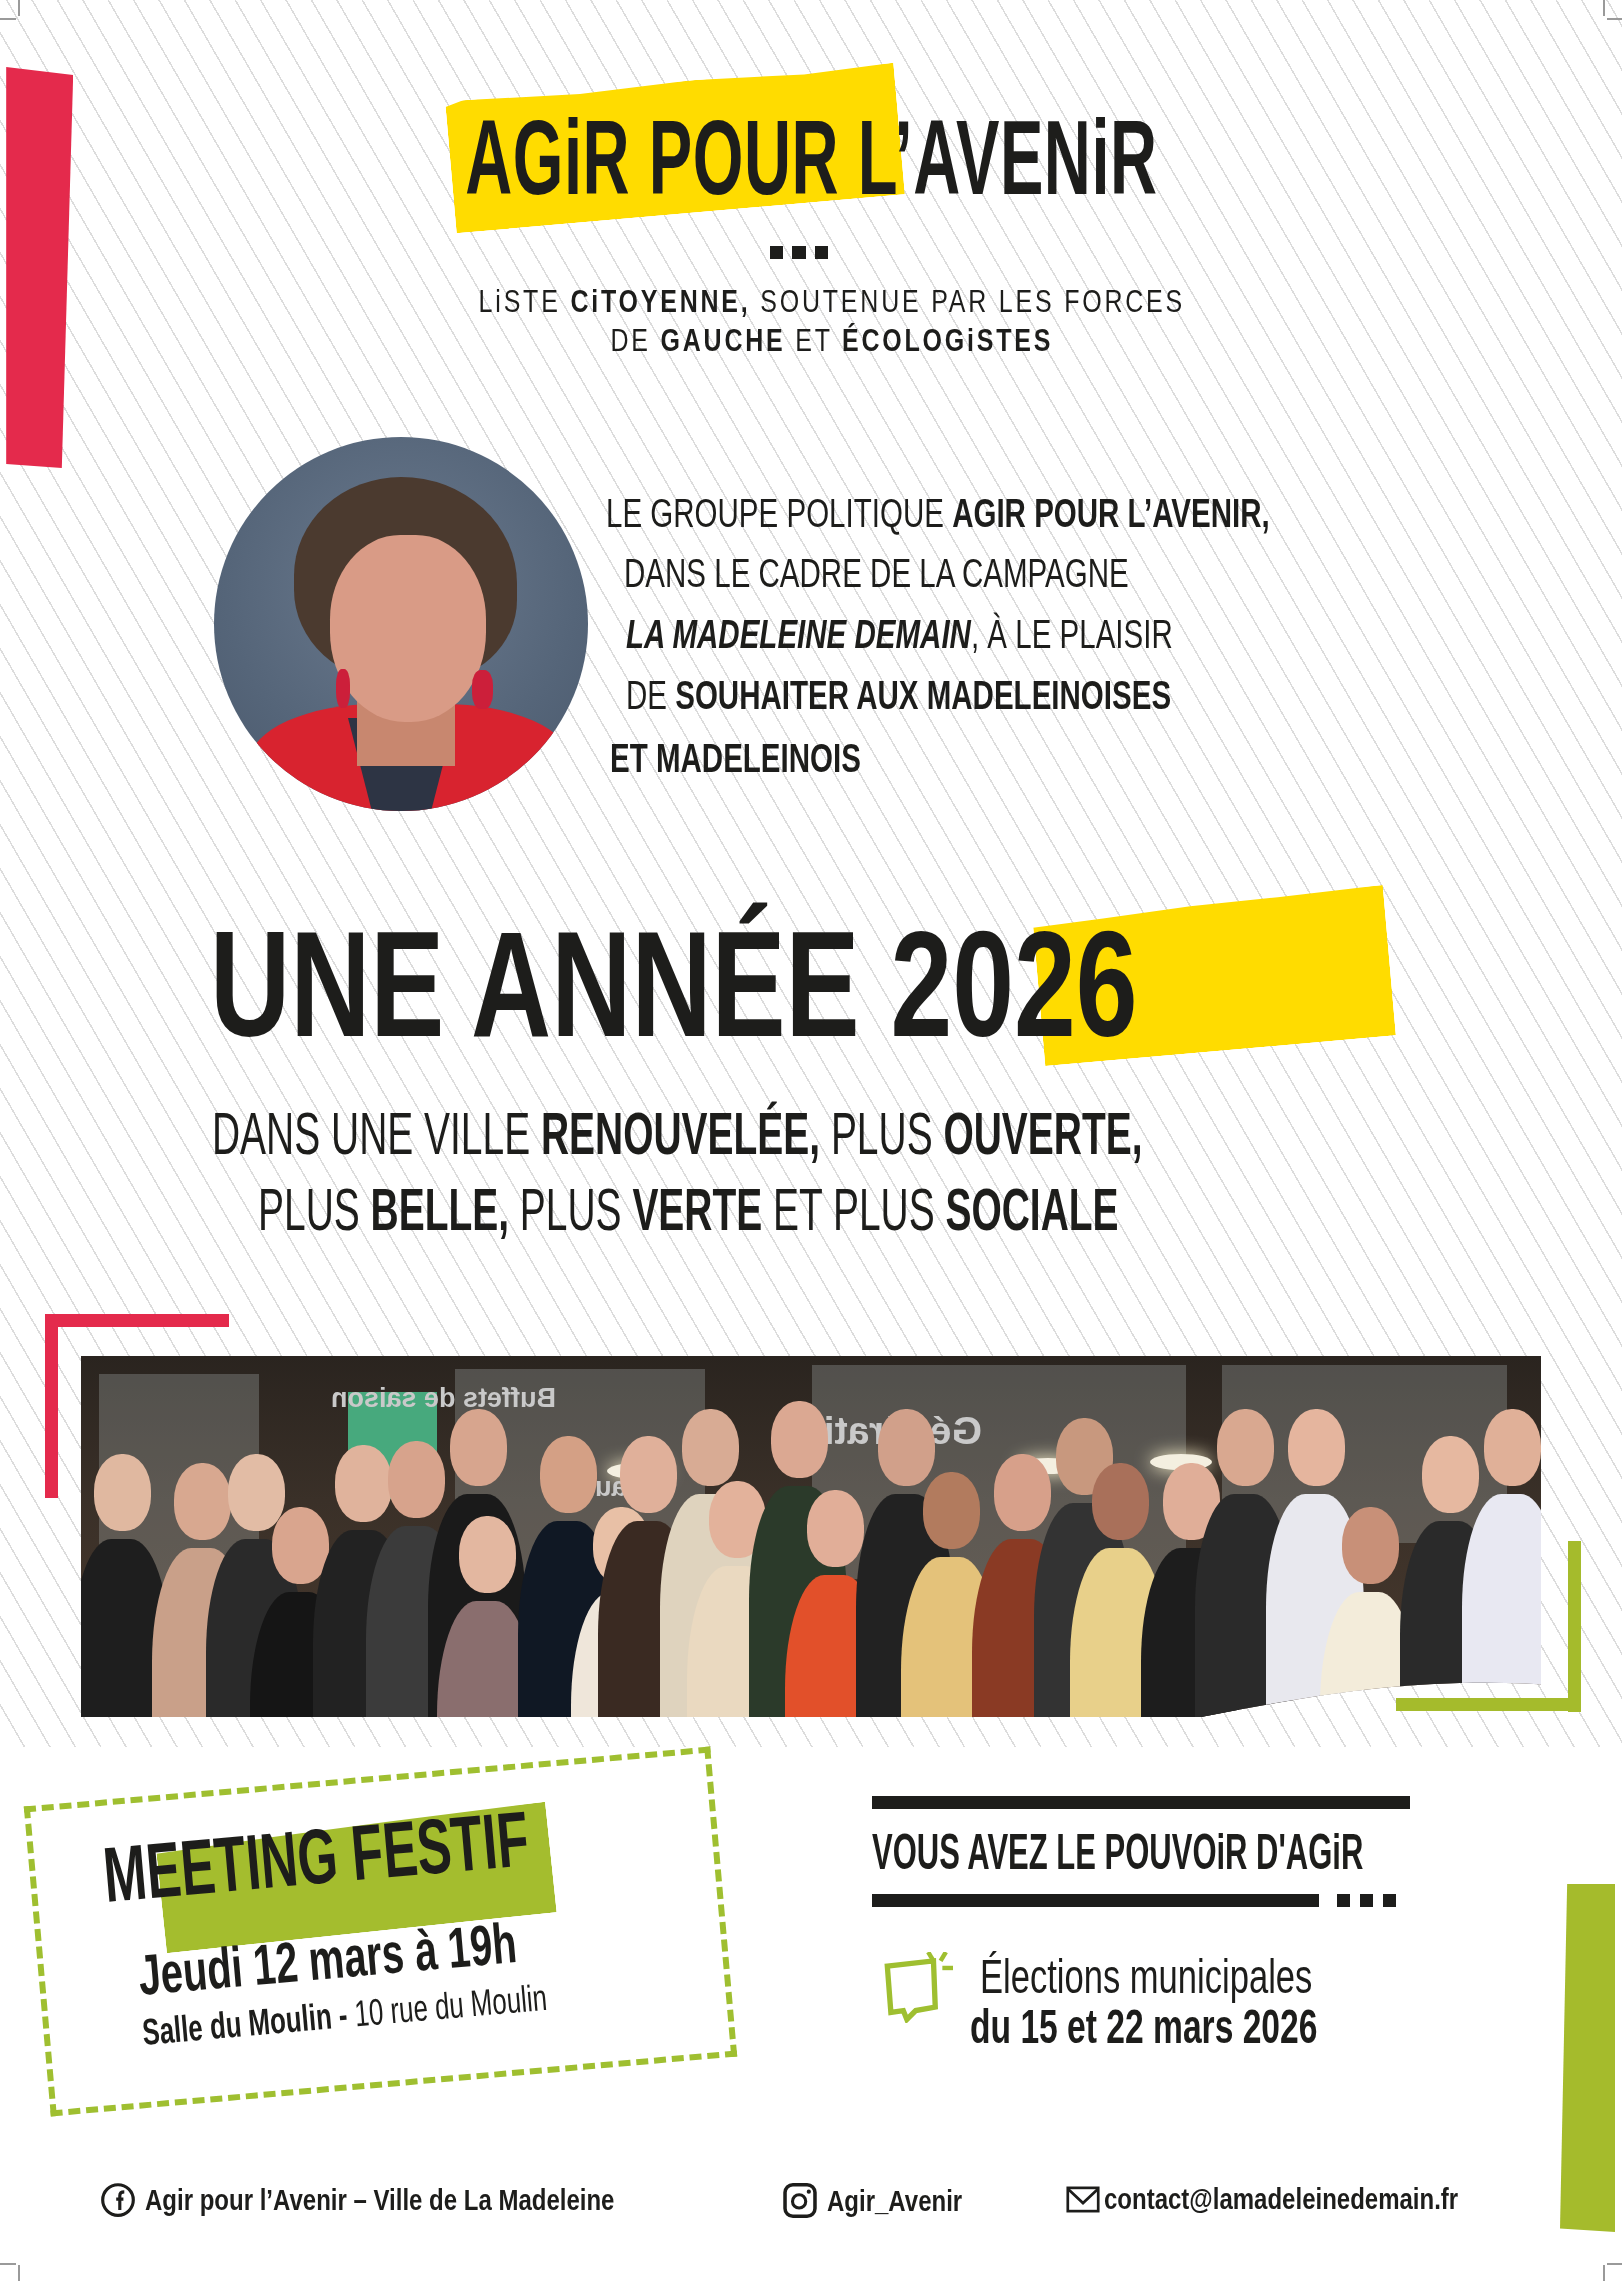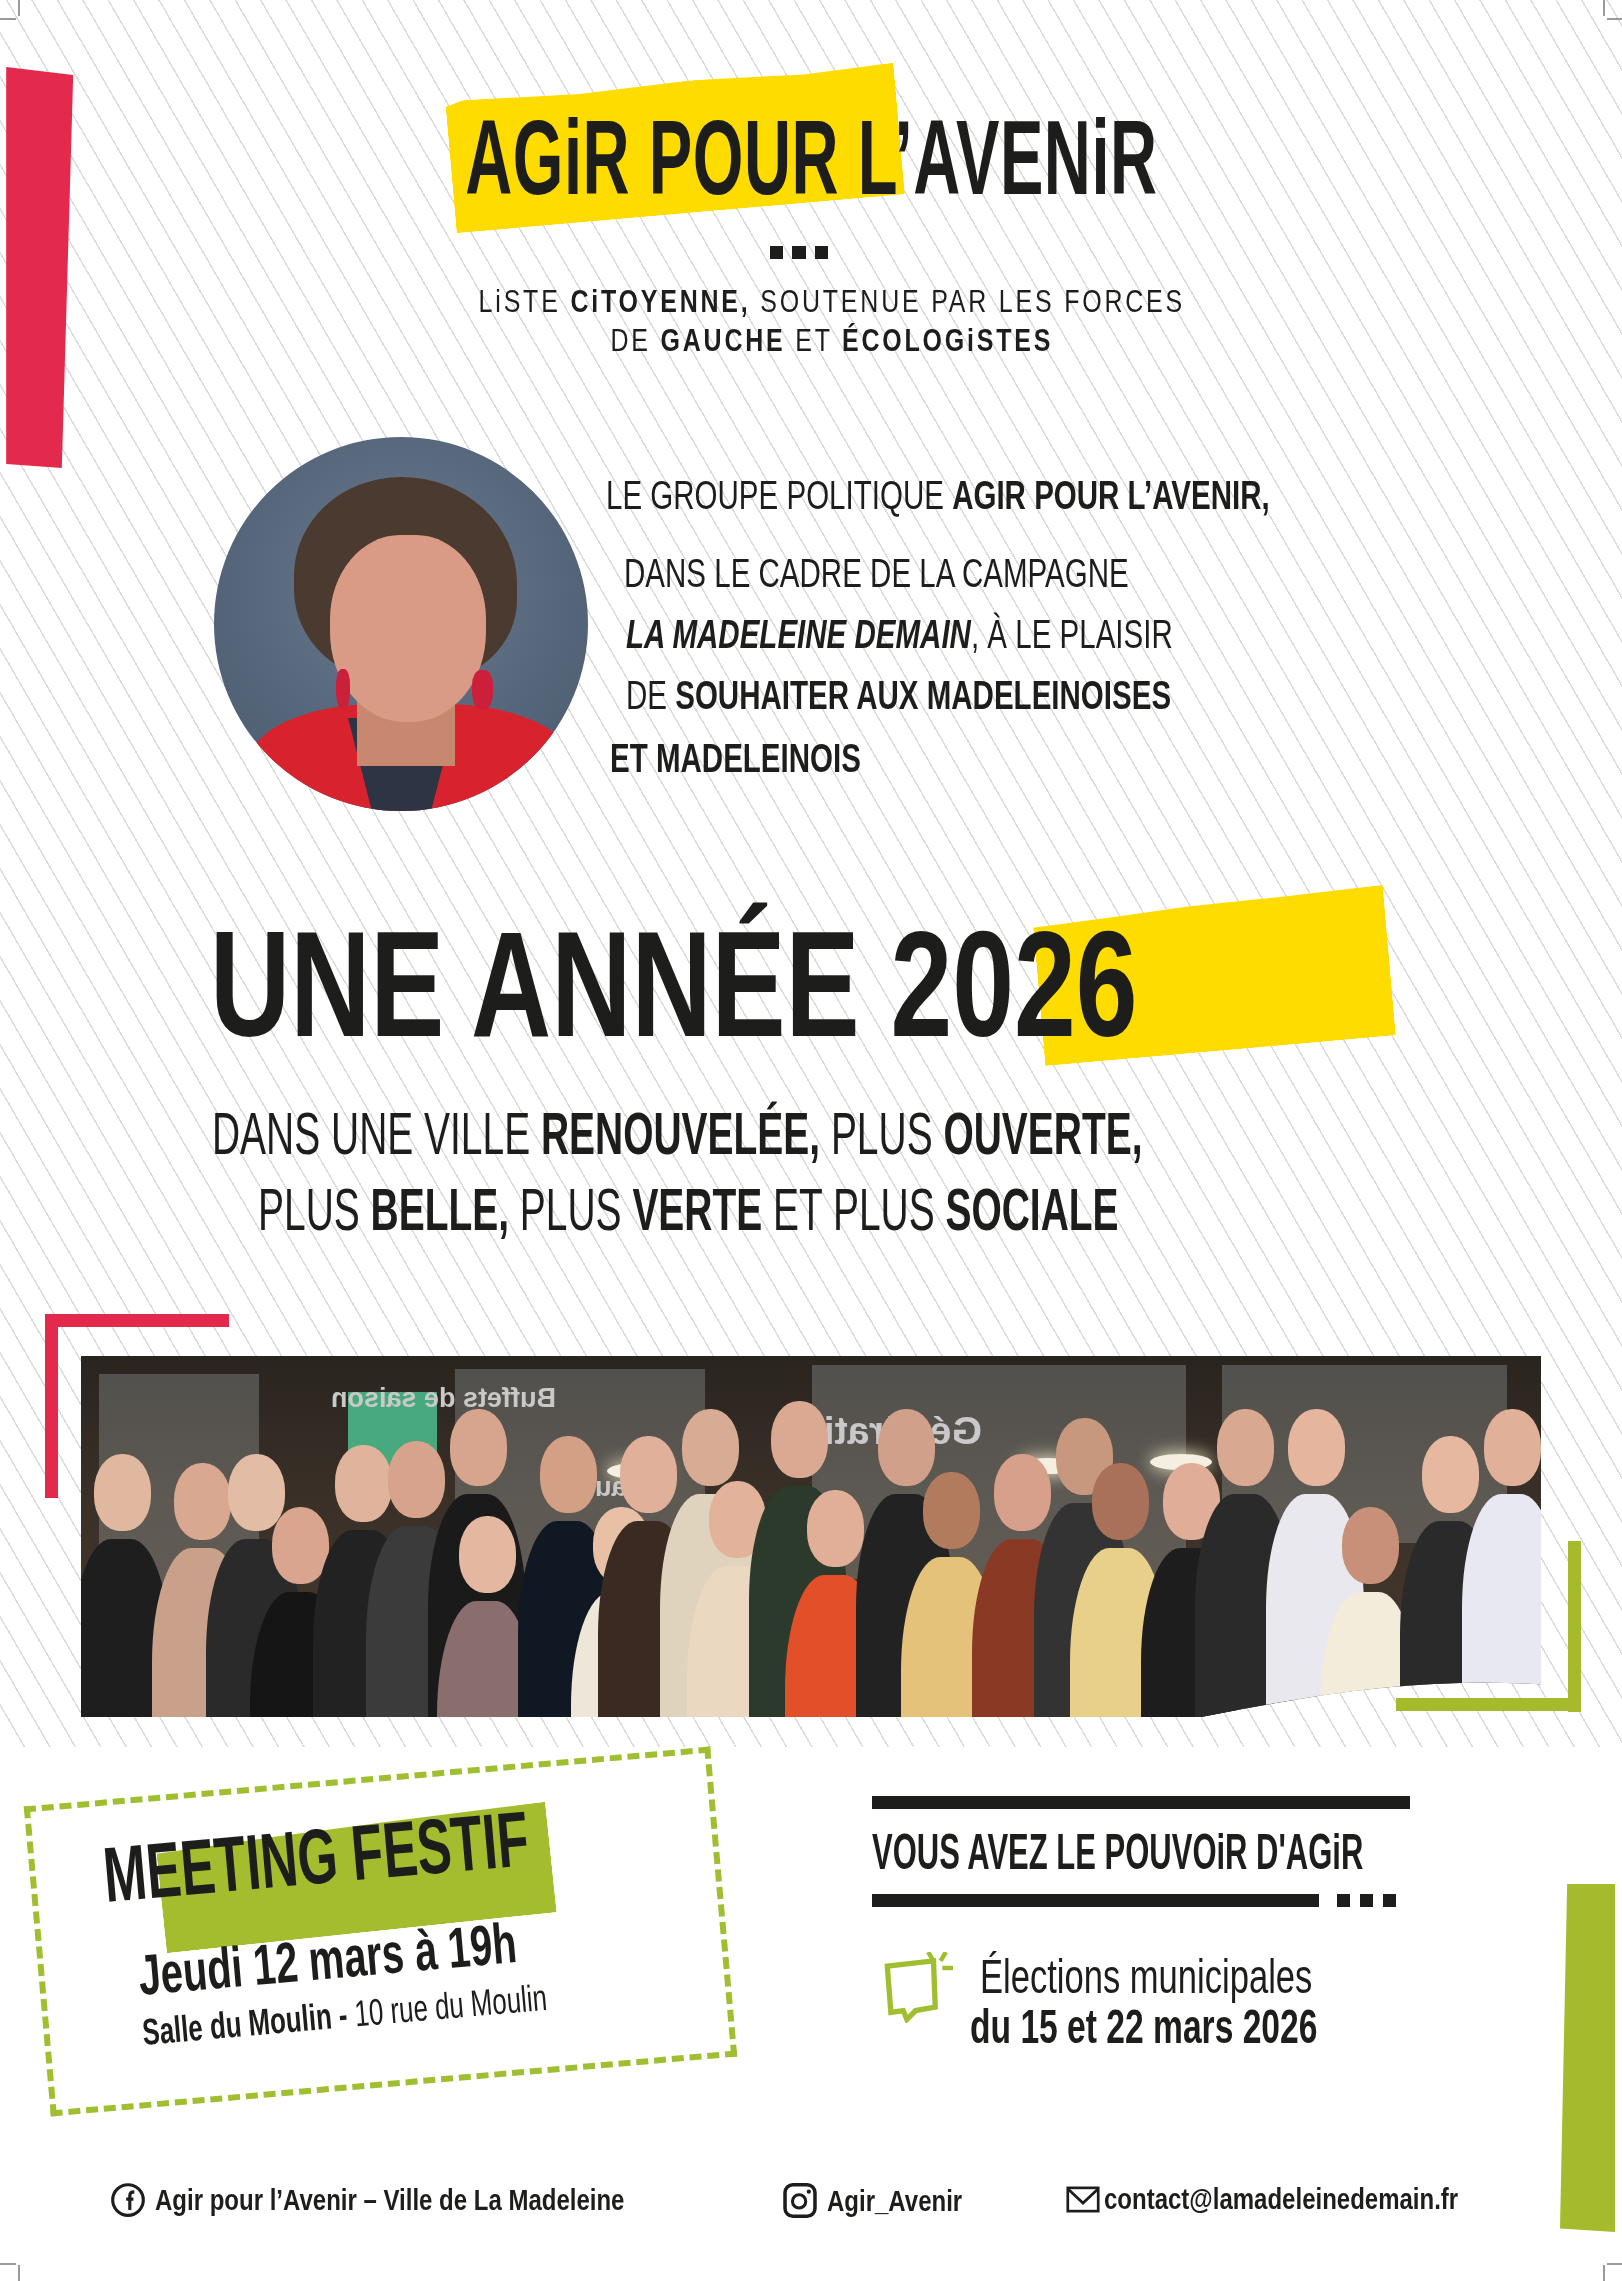"LE GROUPE POLITIQUE AGIR POUR" div.intro { top: 475px -> 493px }
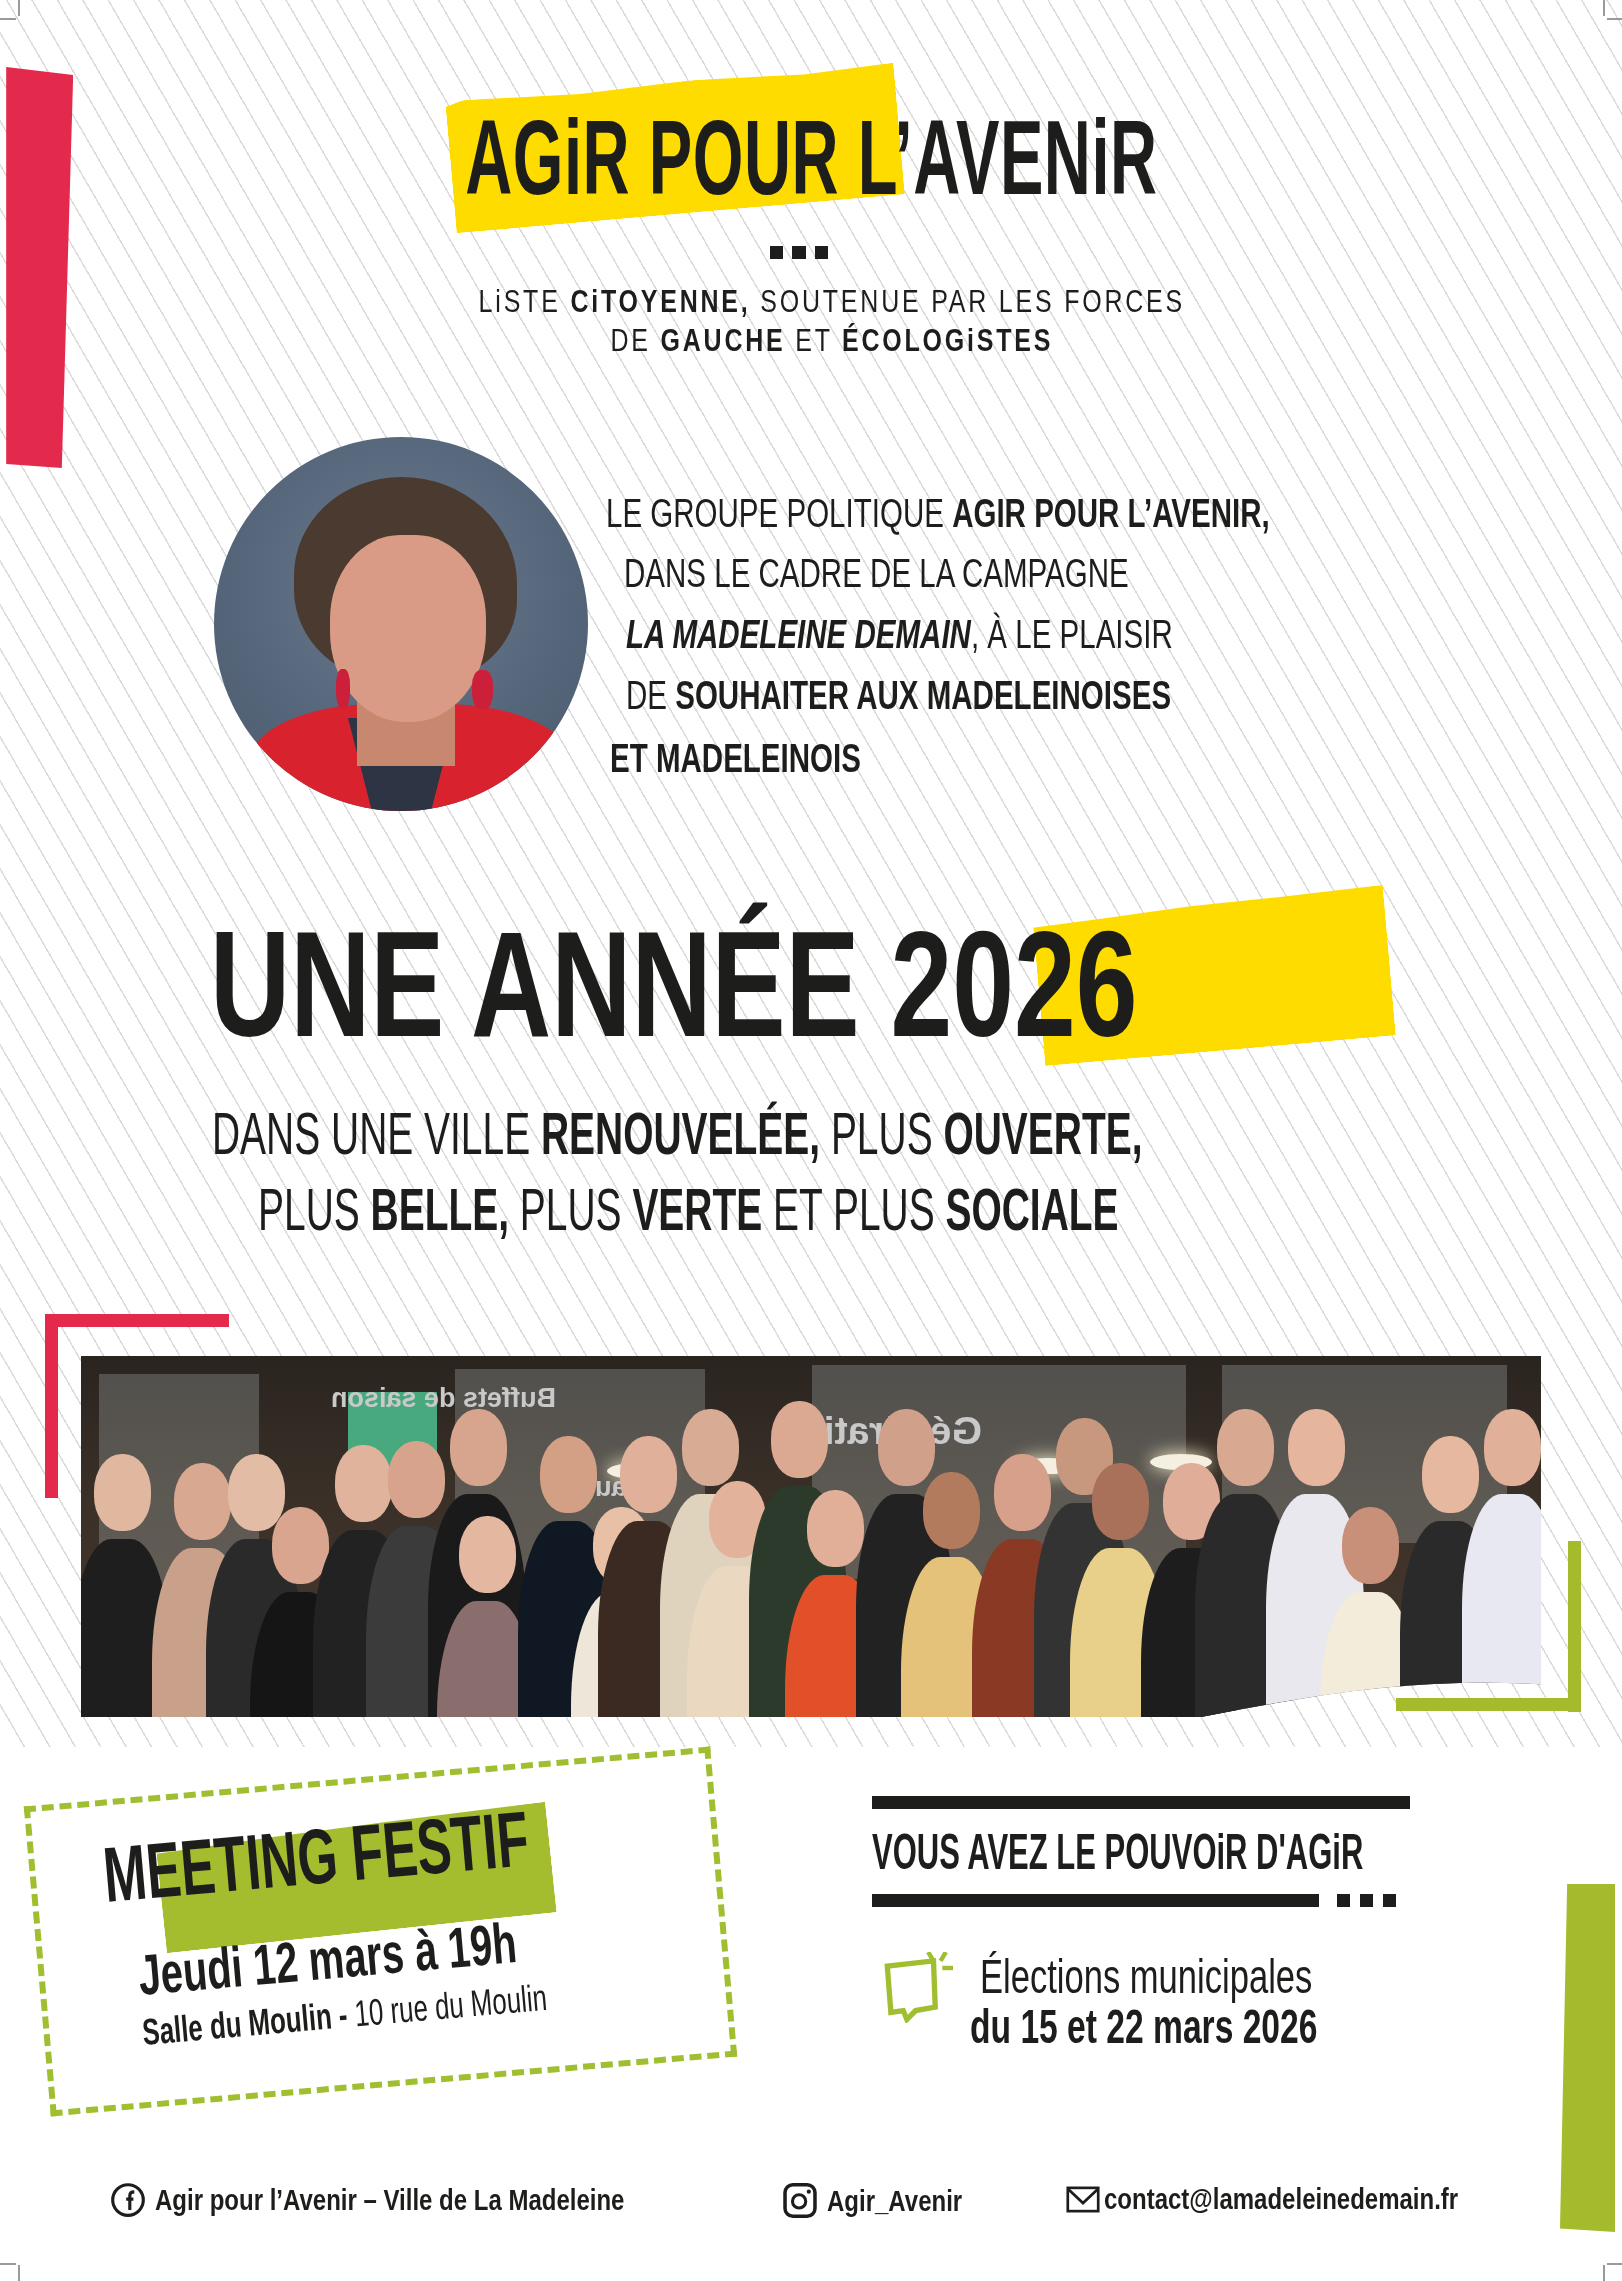"Agir pour l’Avenir – Ville" div.footer-item { left: 110px -> 100px }
